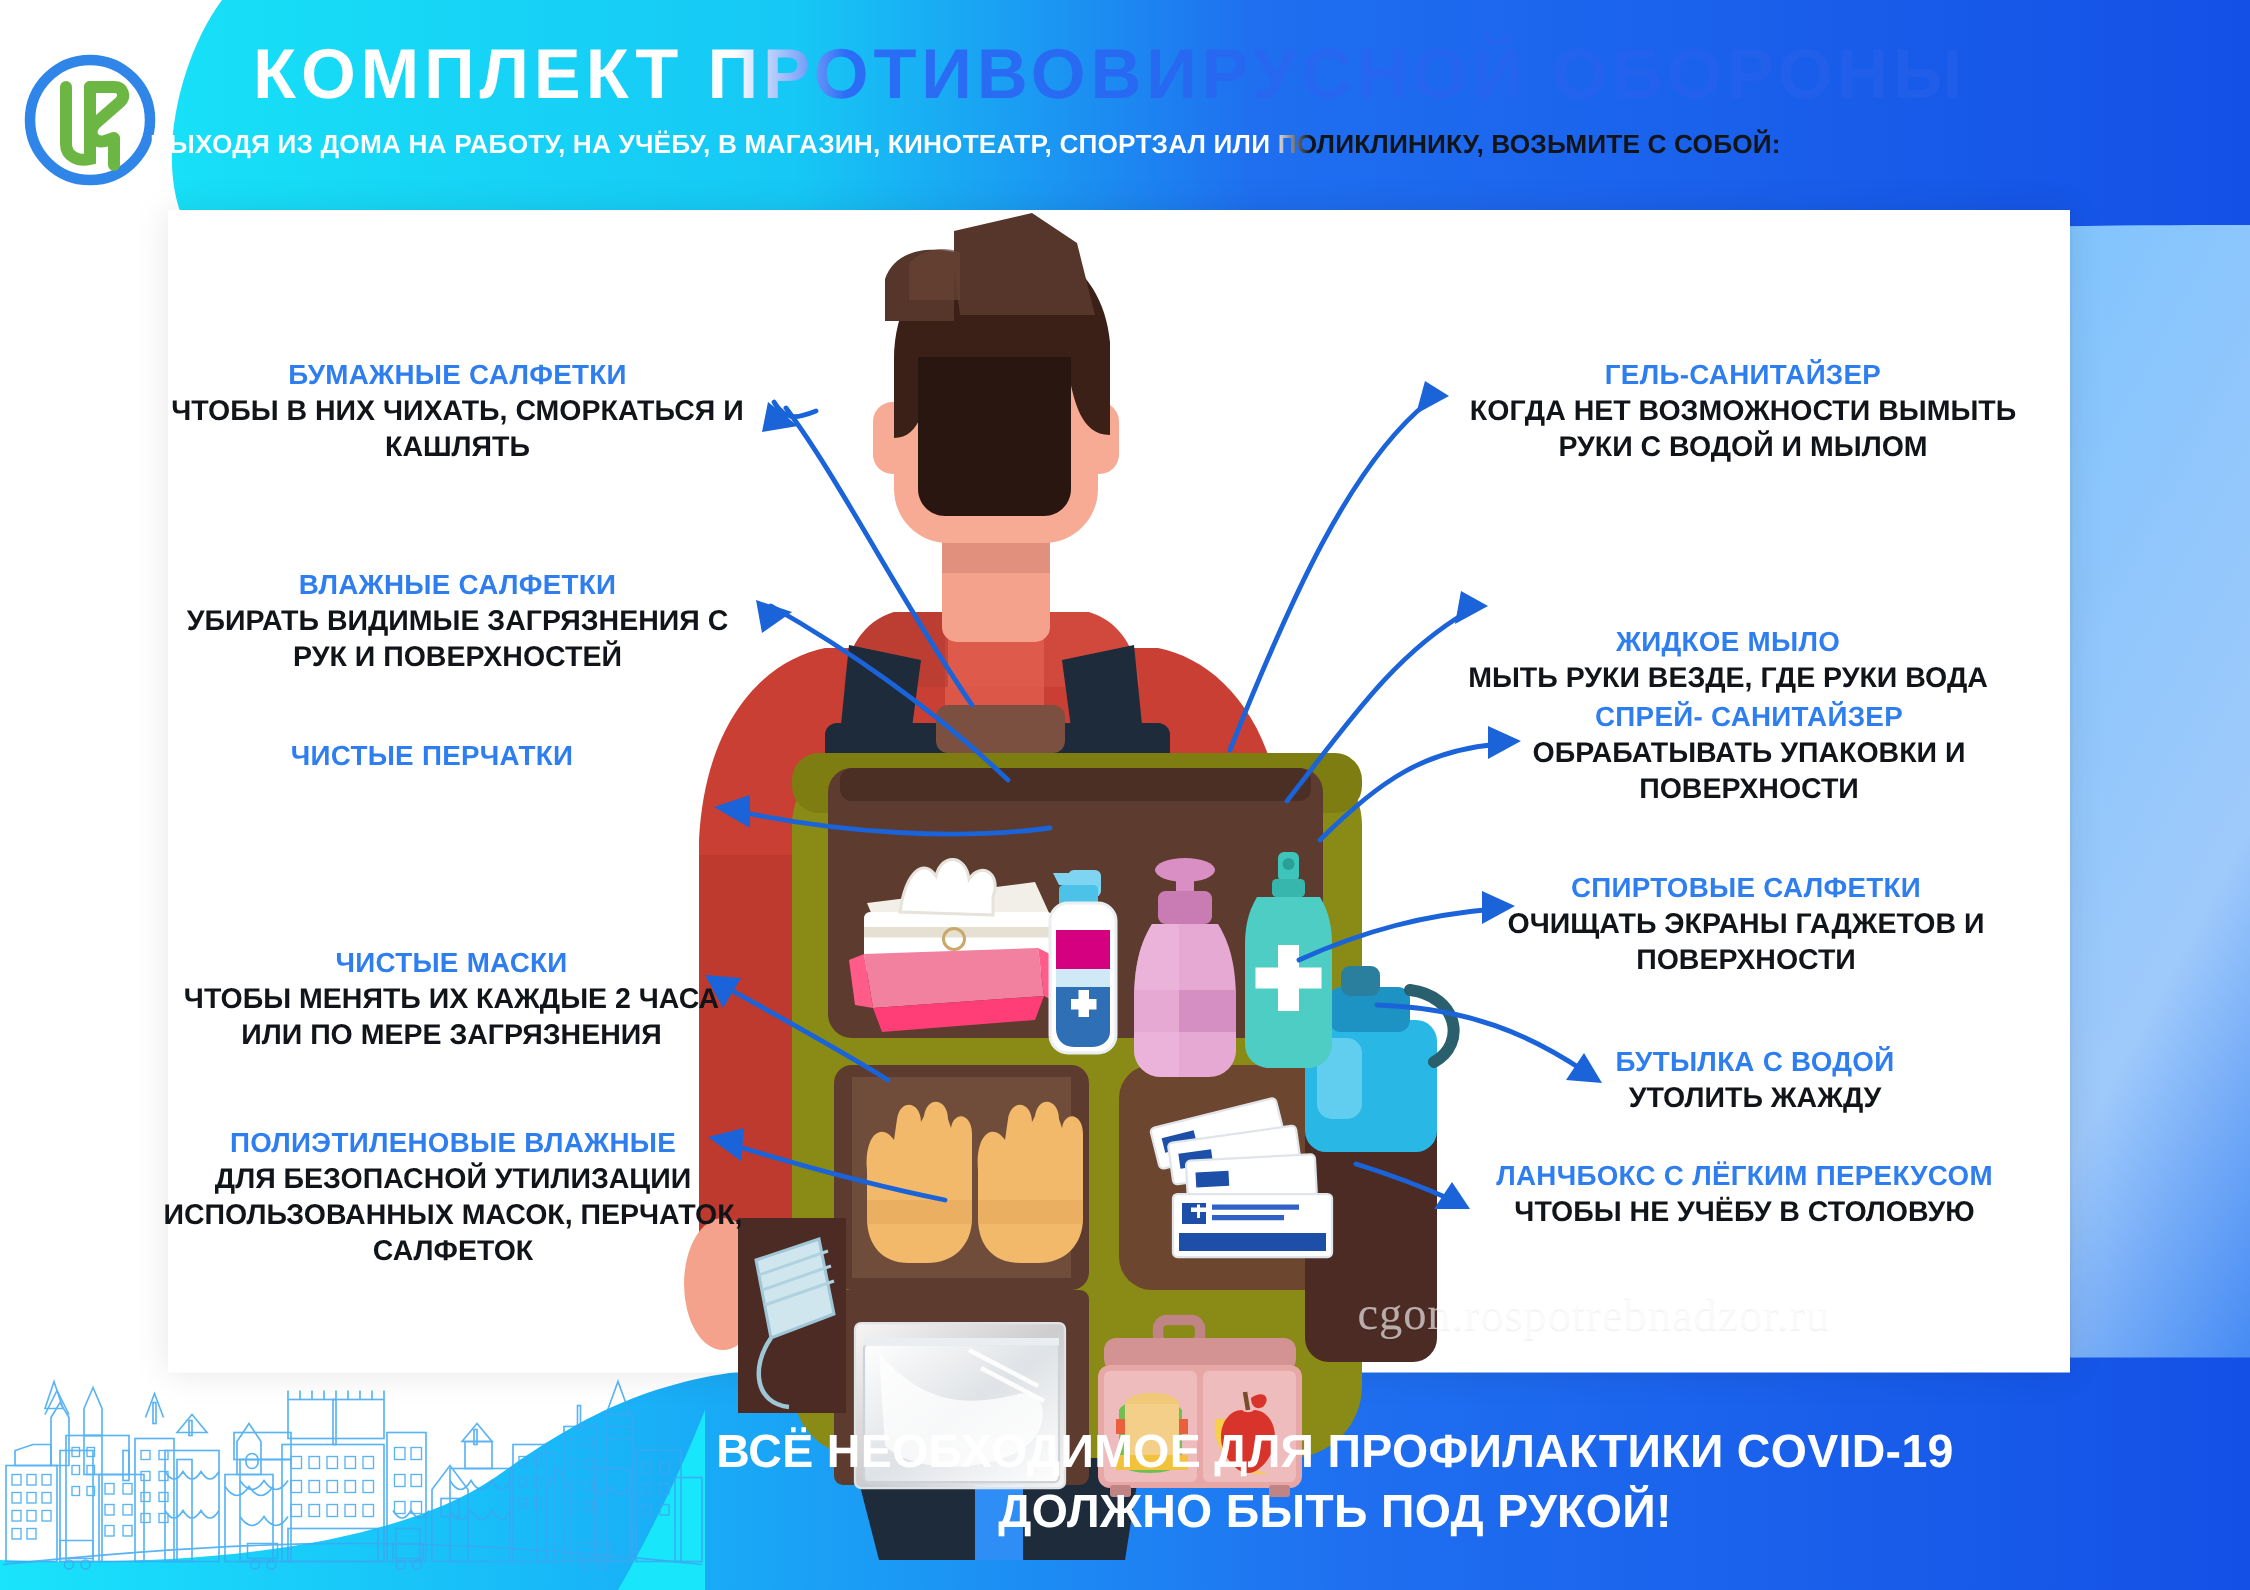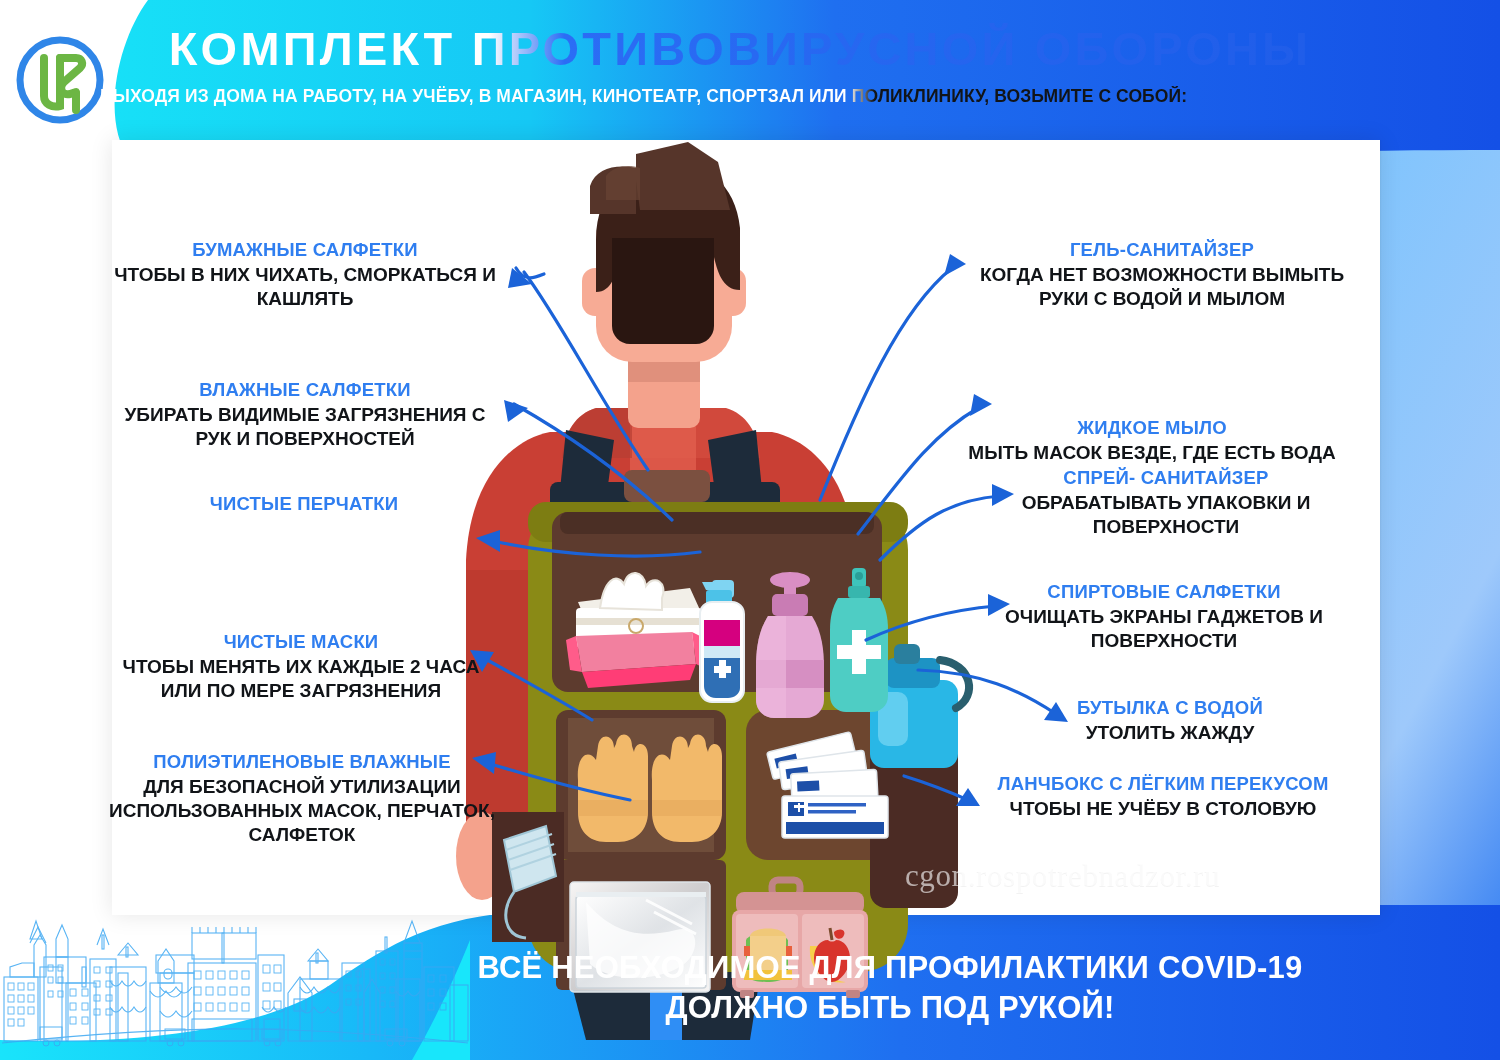"МЫТЬ МАСОК ВЕЗДЕ, ГДЕ ЕСТЬ" div.d { text: МАСОК ВЕЗДЕ, ГДЕ ЕСТЬ -> РУКИ ВЕЗДЕ, ГДЕ РУКИ }
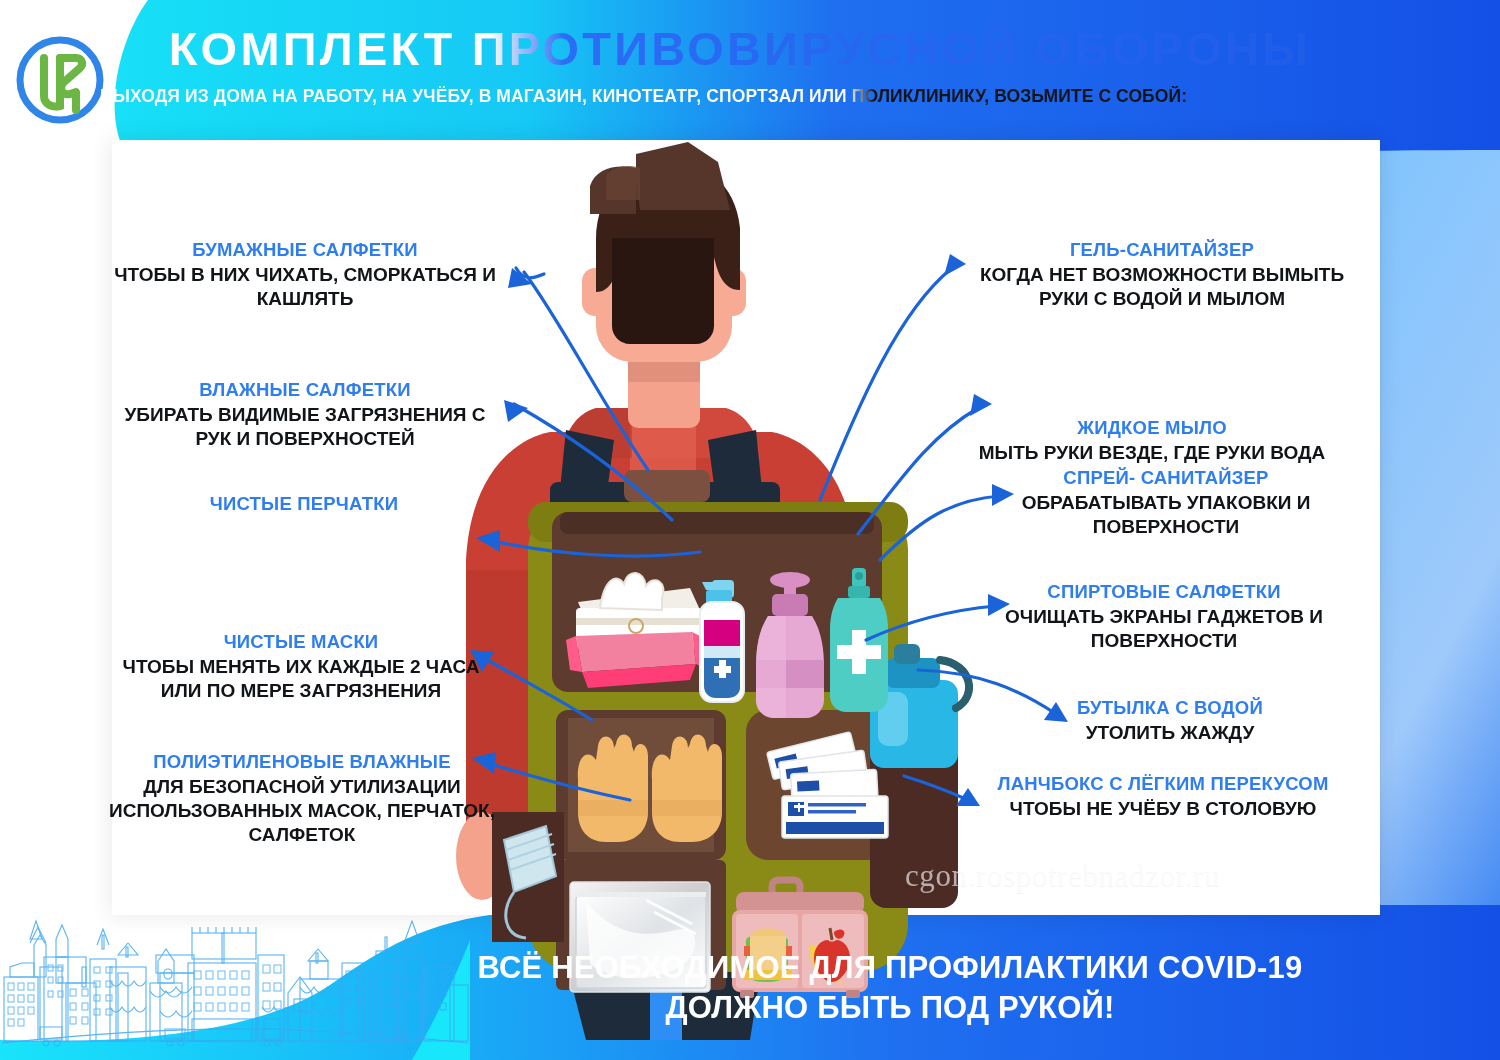"ЧИСТЫЕ ПЕРЧАТКИ" div.label { left: 108px -> 92px }
